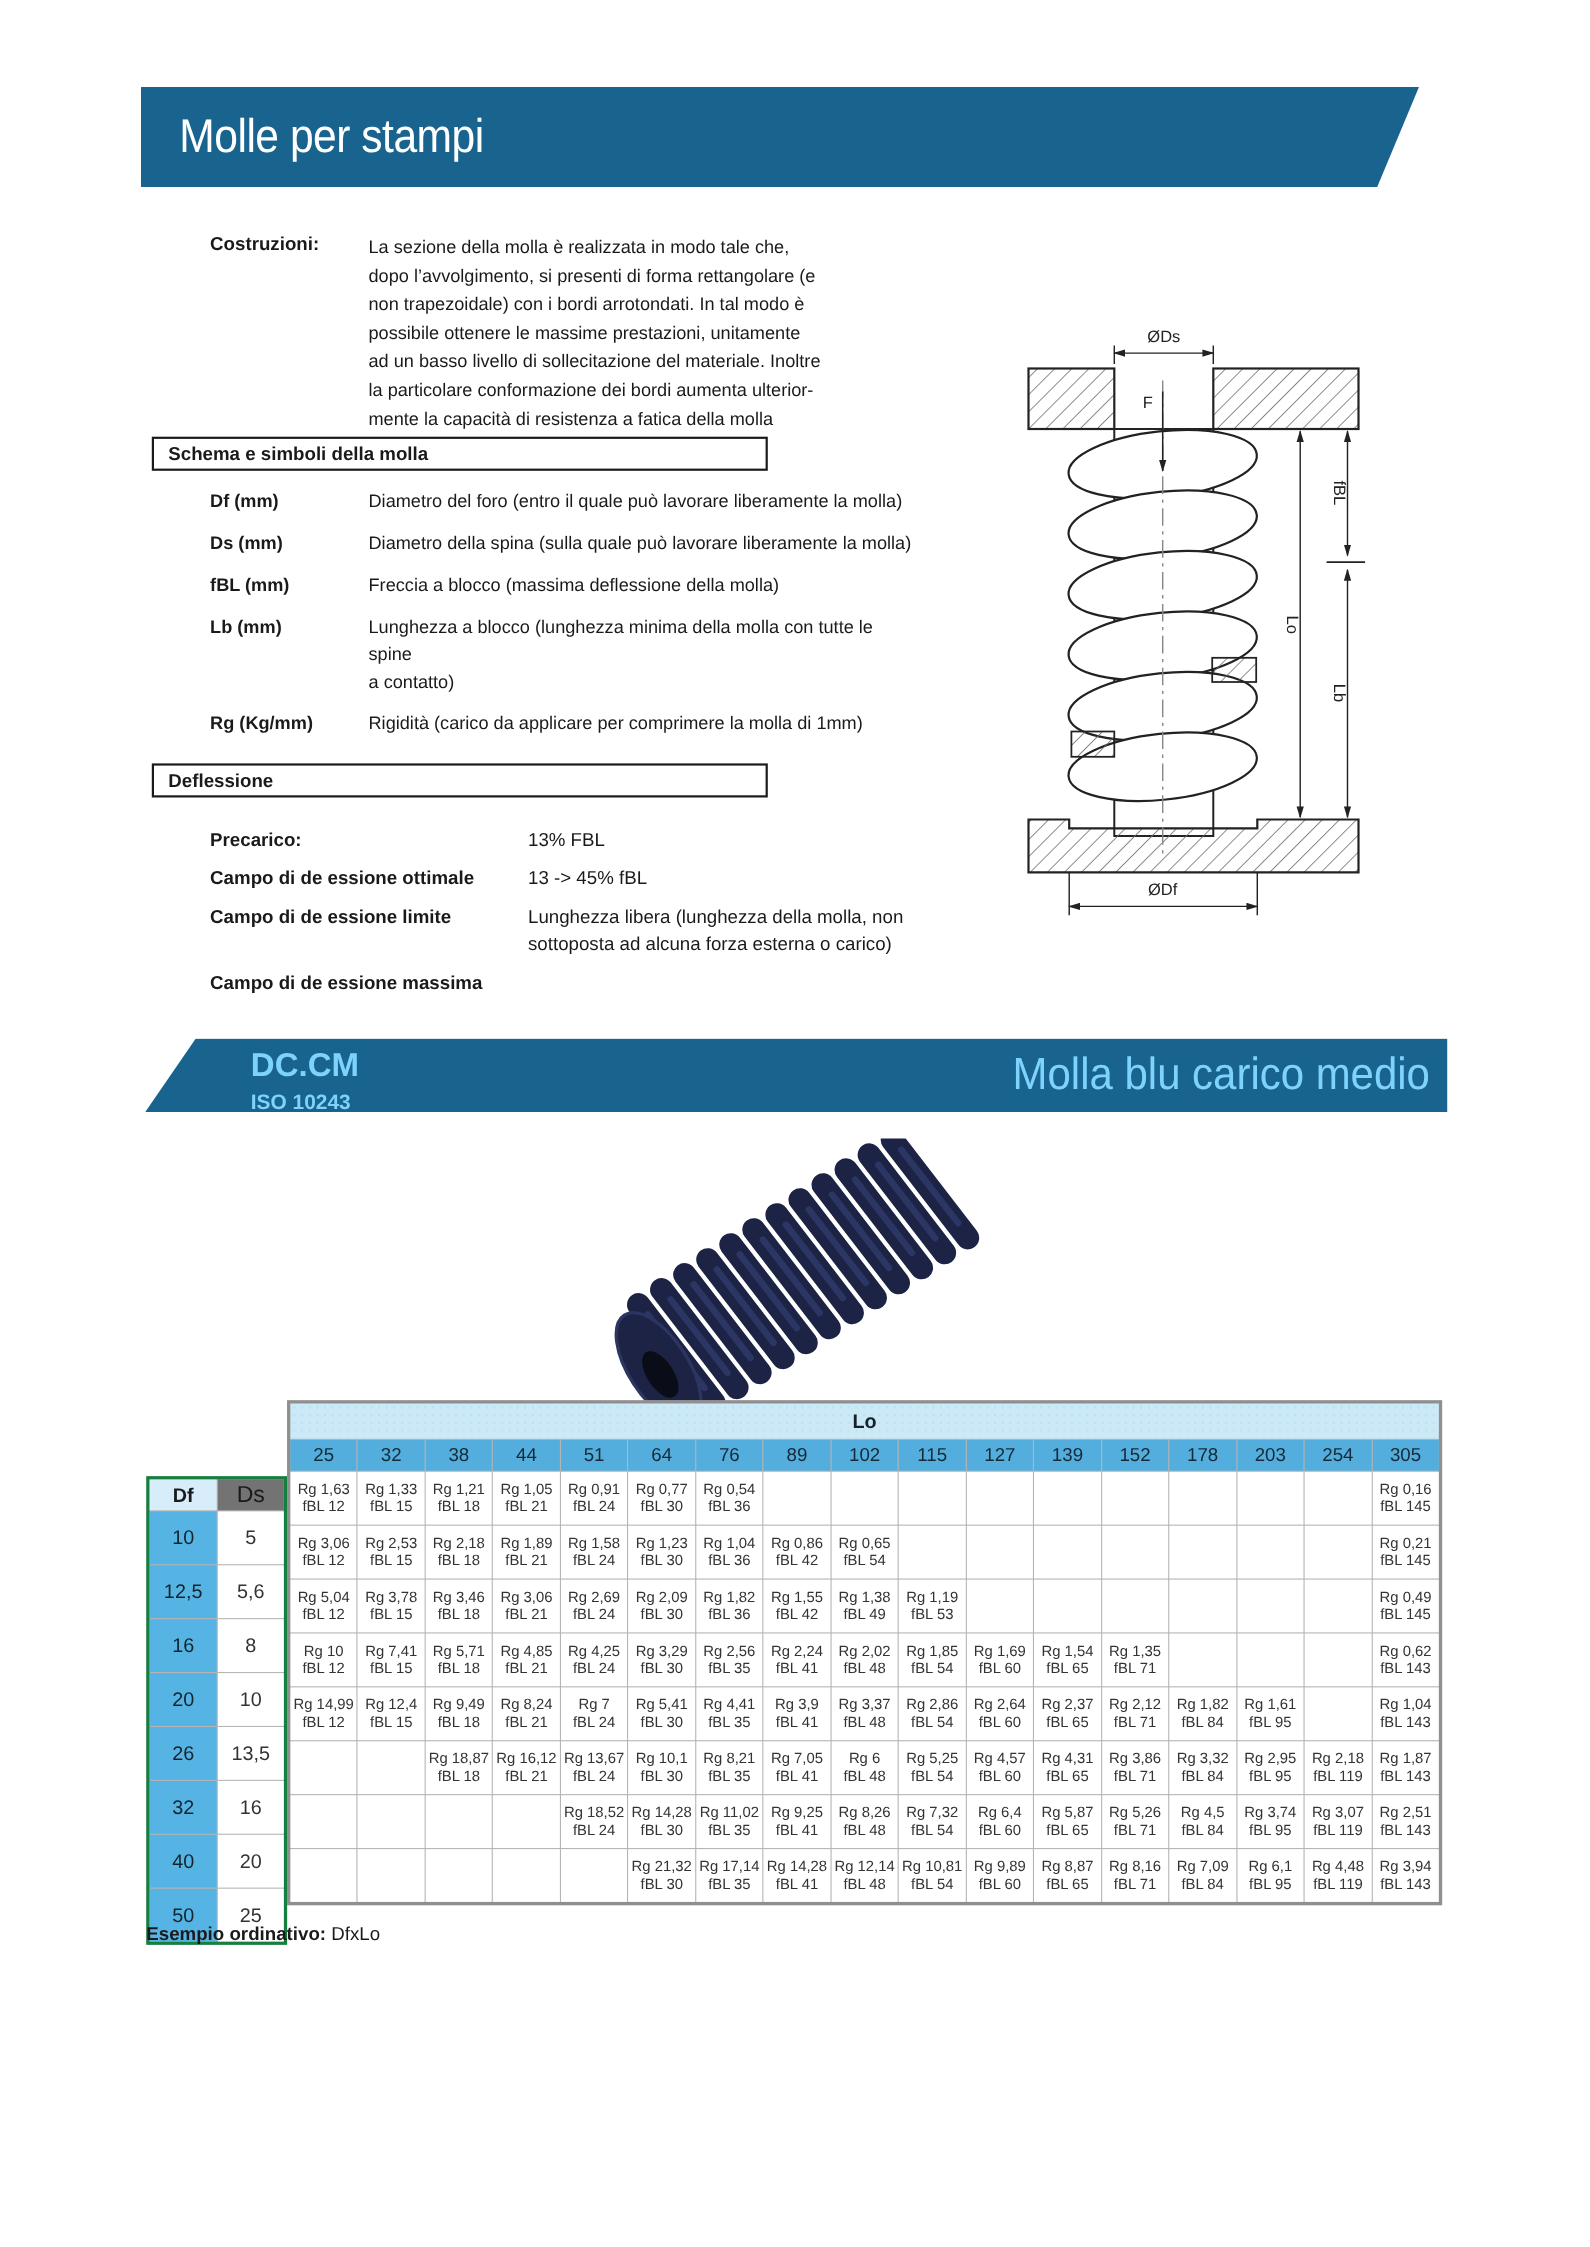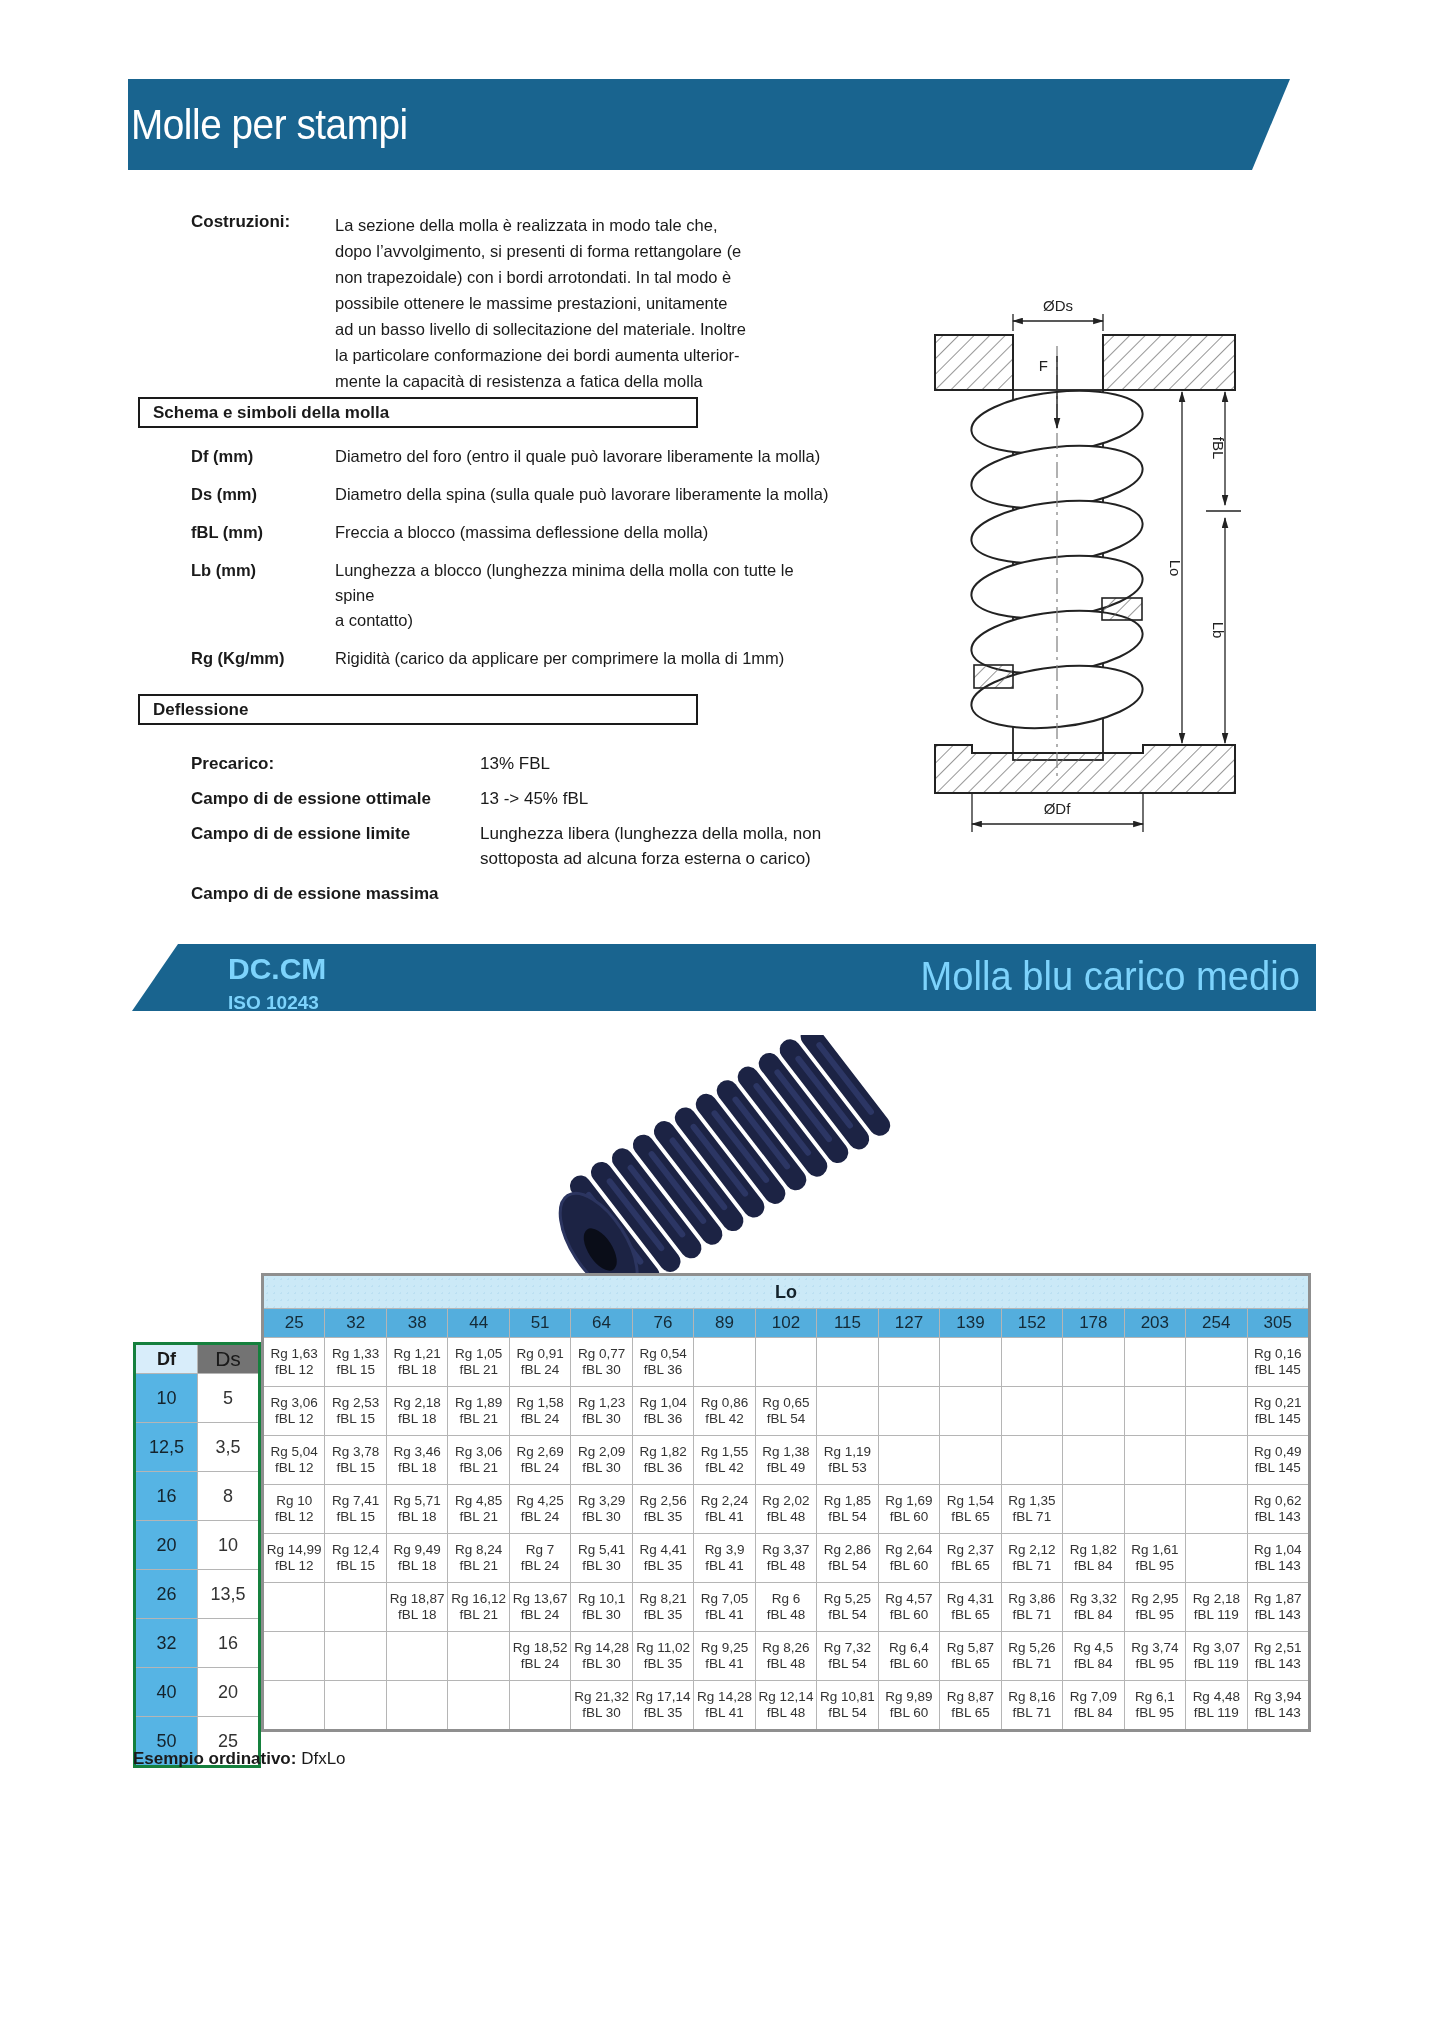"Molle per stampi" .top-banner { padding-left: 3px -> 35px }
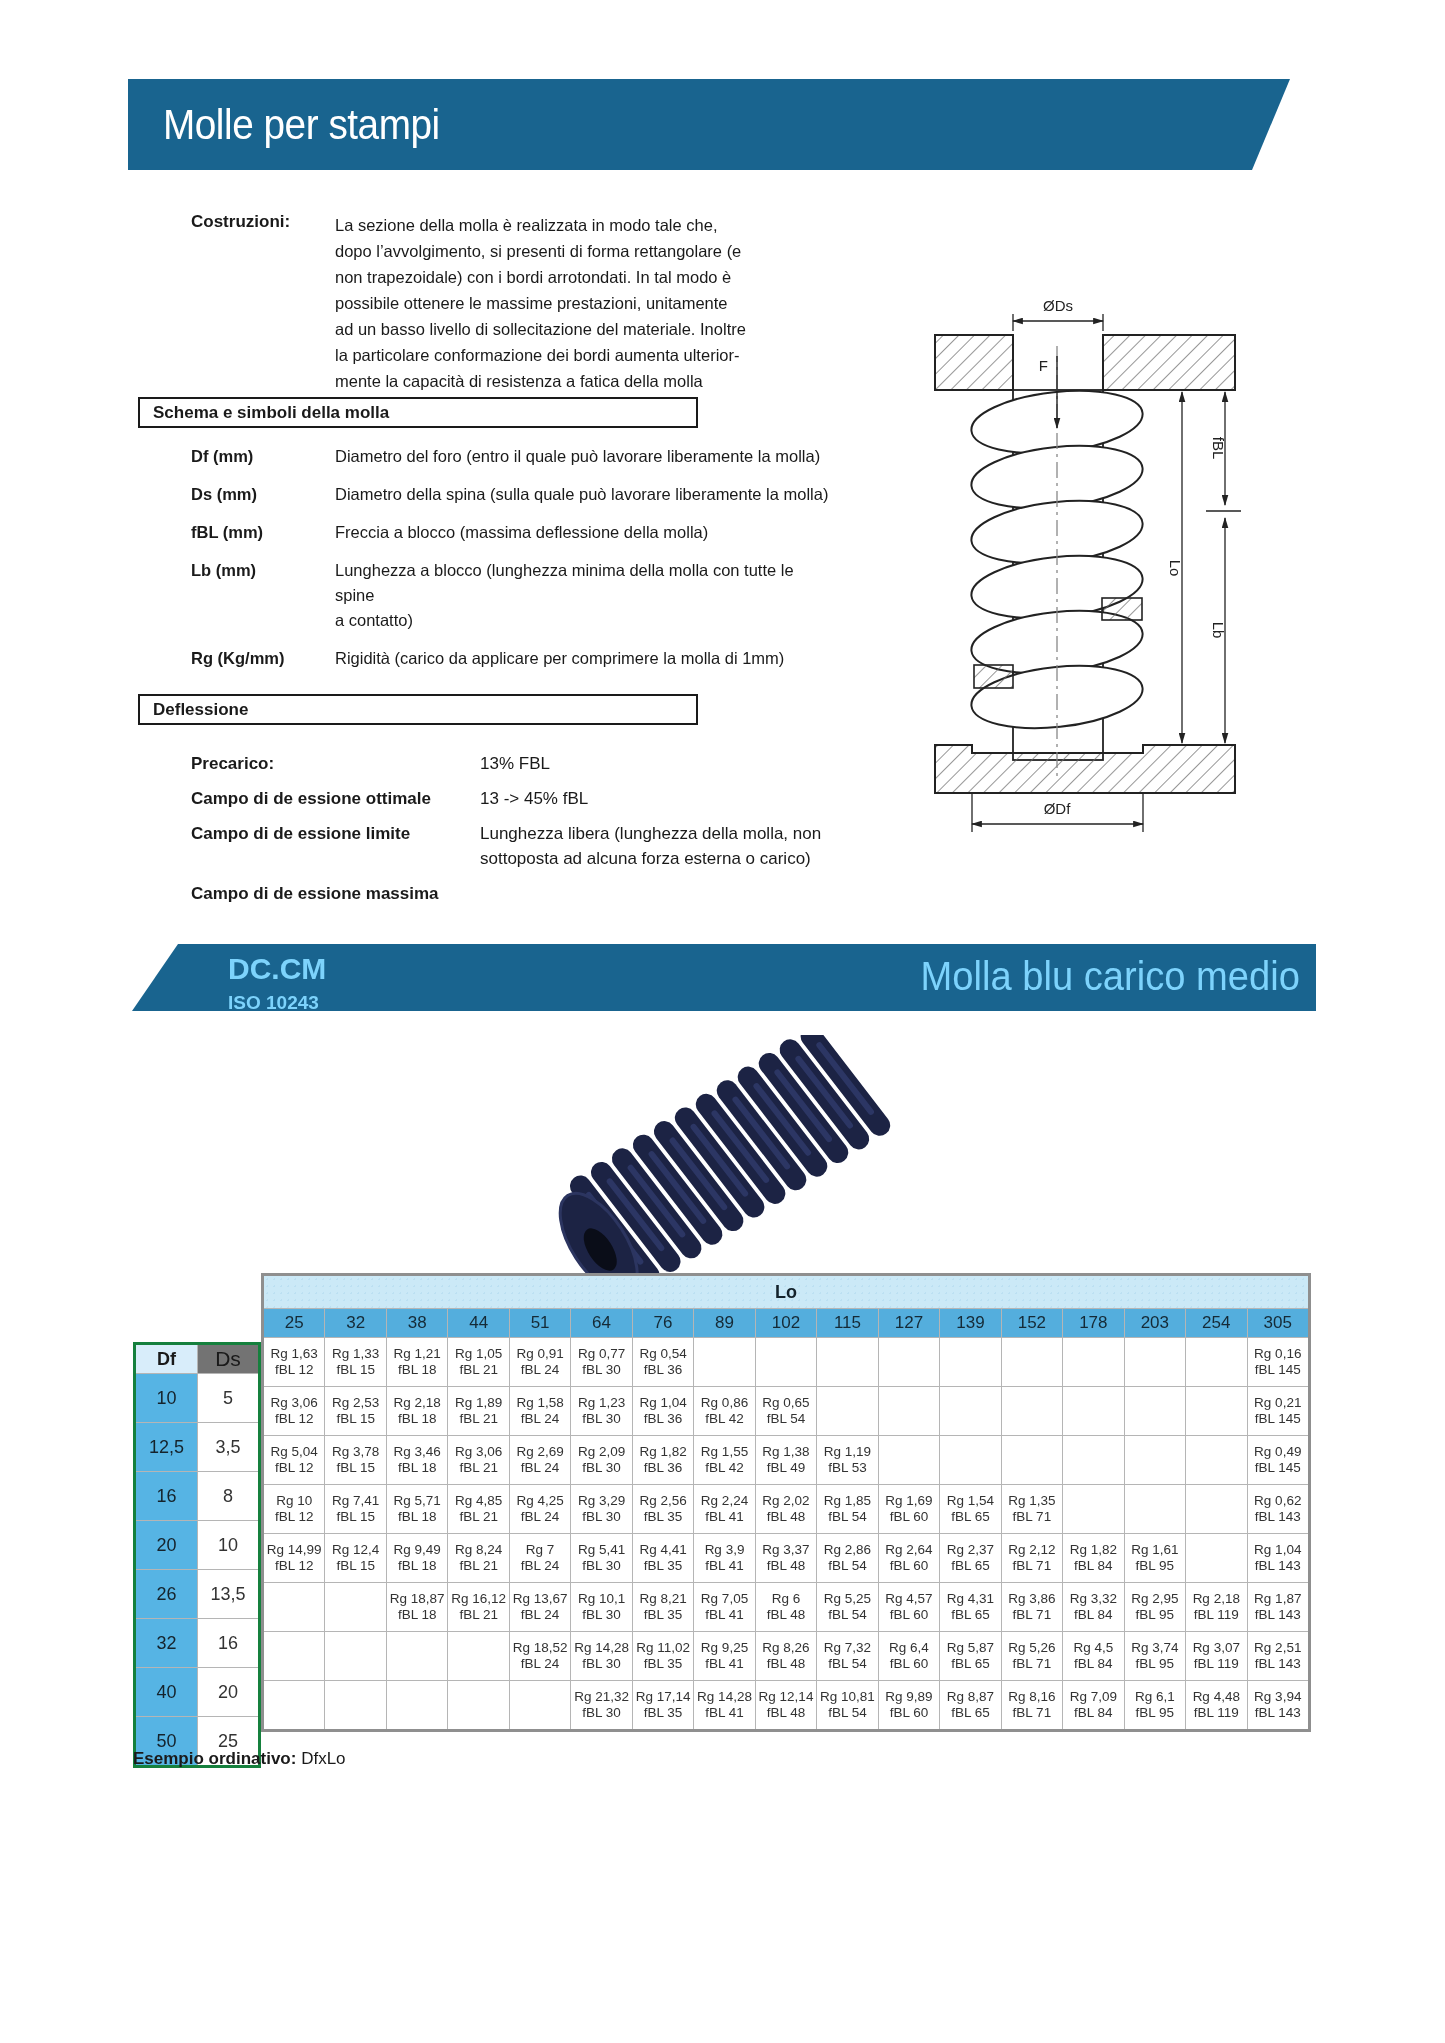"3,5" div.ds-c { text: 3,5 -> 5,6 }
